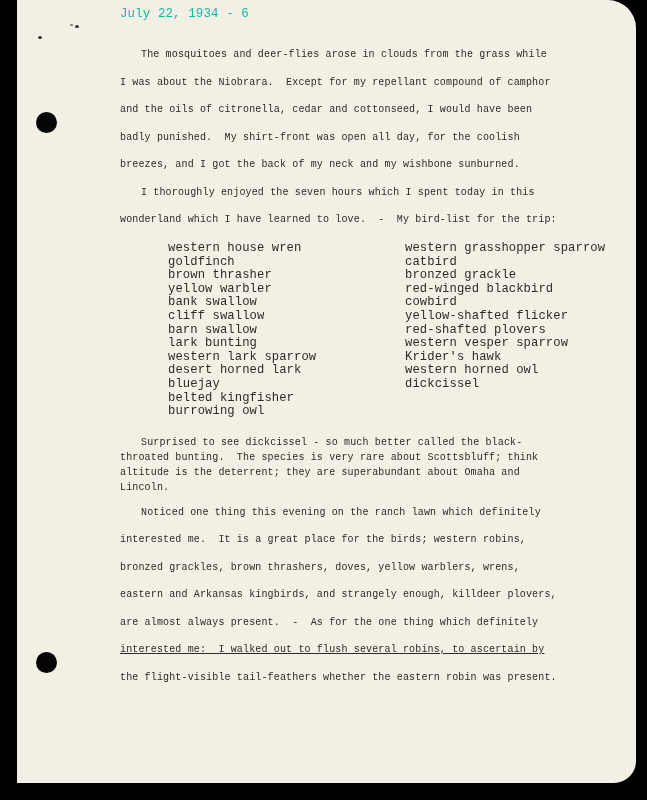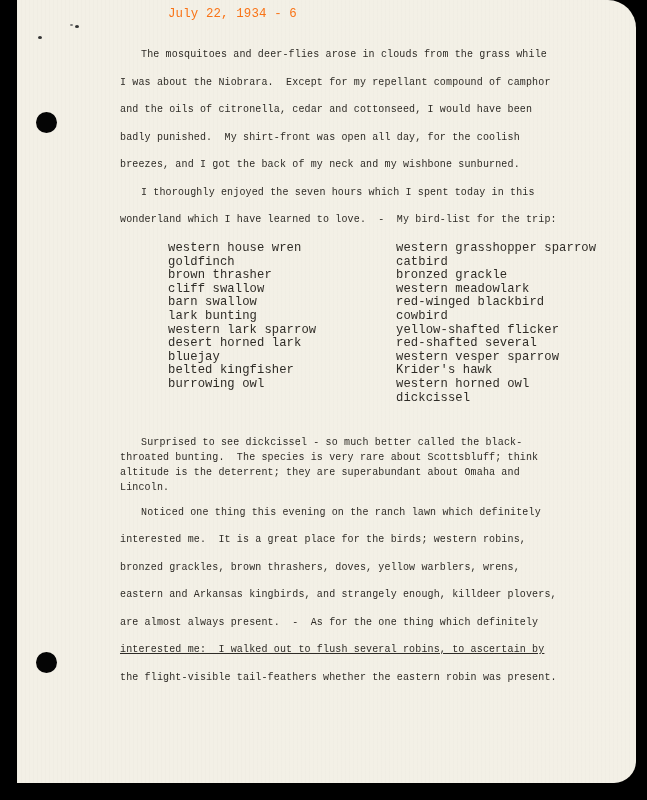"July 22, 1934 - 6" .typed { color: #f97316 -> #14b8a6; margin-left: 48px -> none }
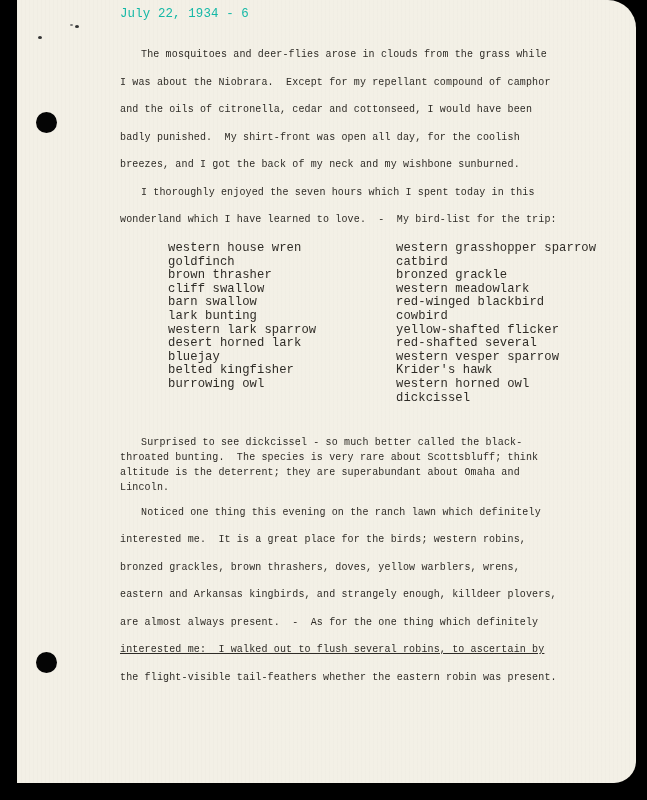"western house wren" .birds { gap: 7px -> 16px }
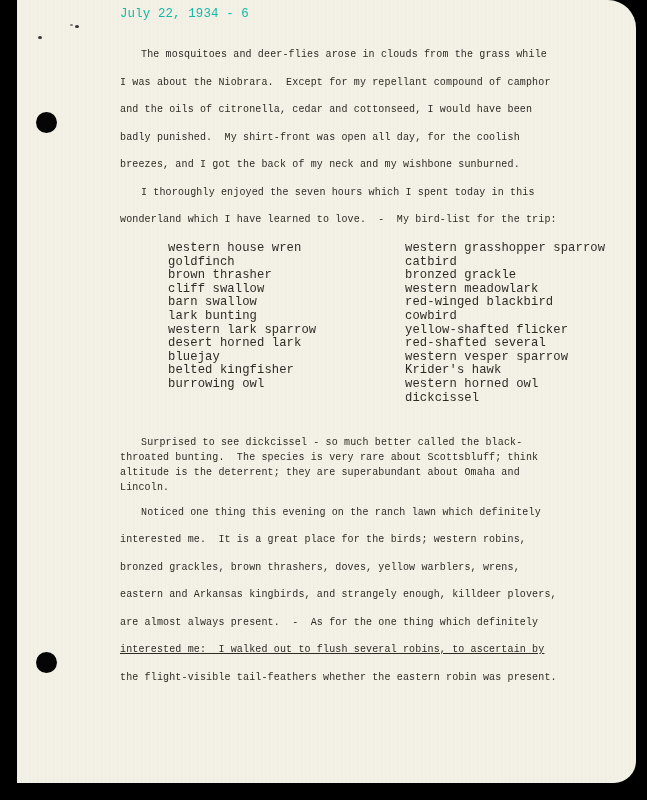"yellow warbler" div.bird { html: none -> <div>yellow warbler</div> }
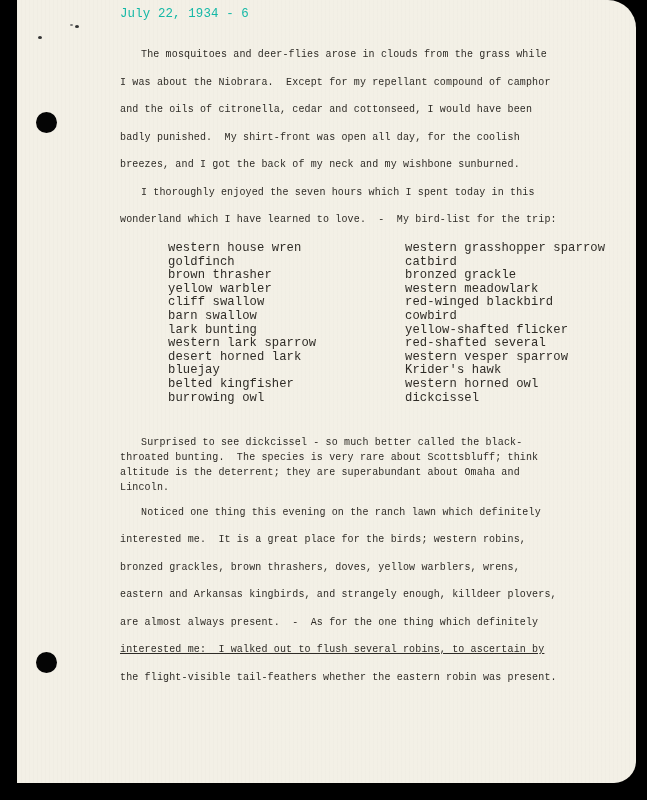"western meadowlark" div.bird { html: <div>western meadowlark</div> -> none }
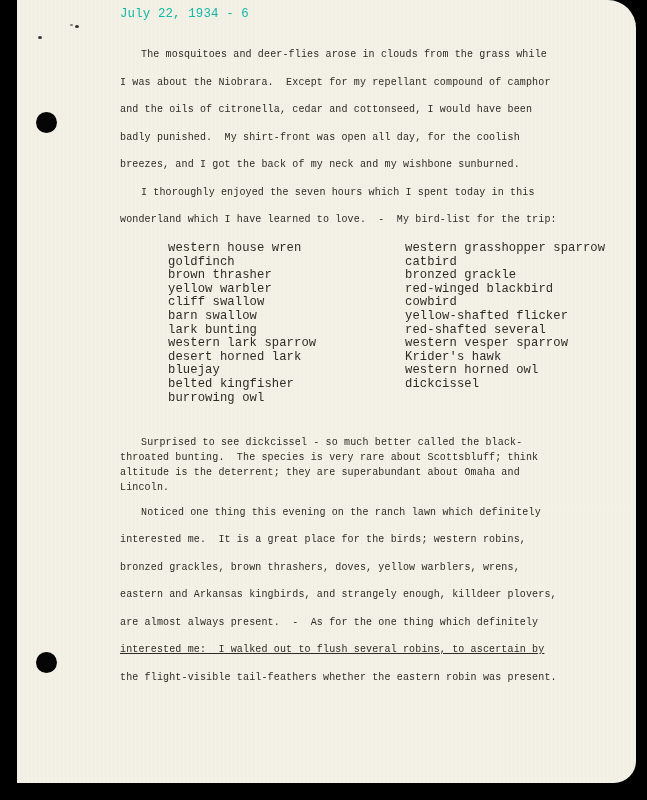"bank swallow" div.bird { html: none -> <div>bank swallow</div> }
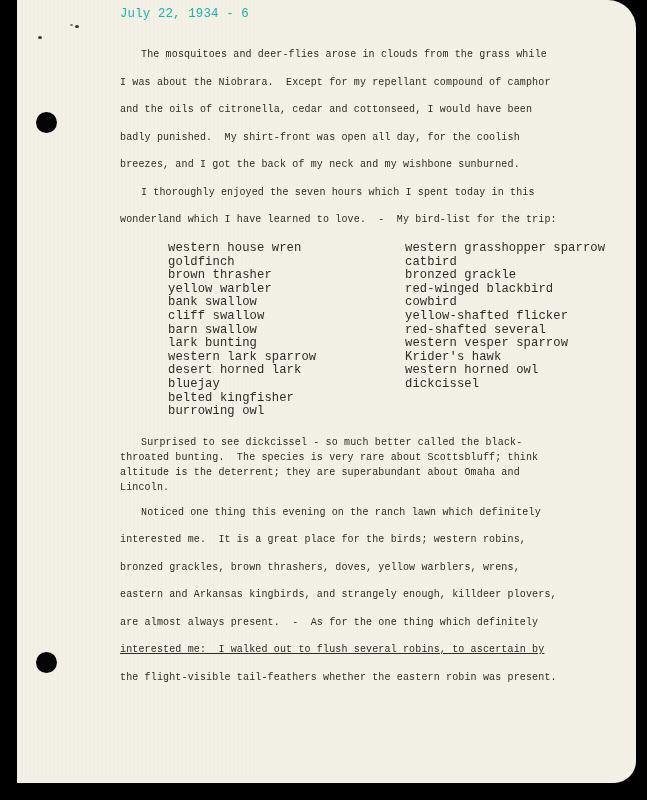"red-shafted several" div.bird { text: several -> plovers }
